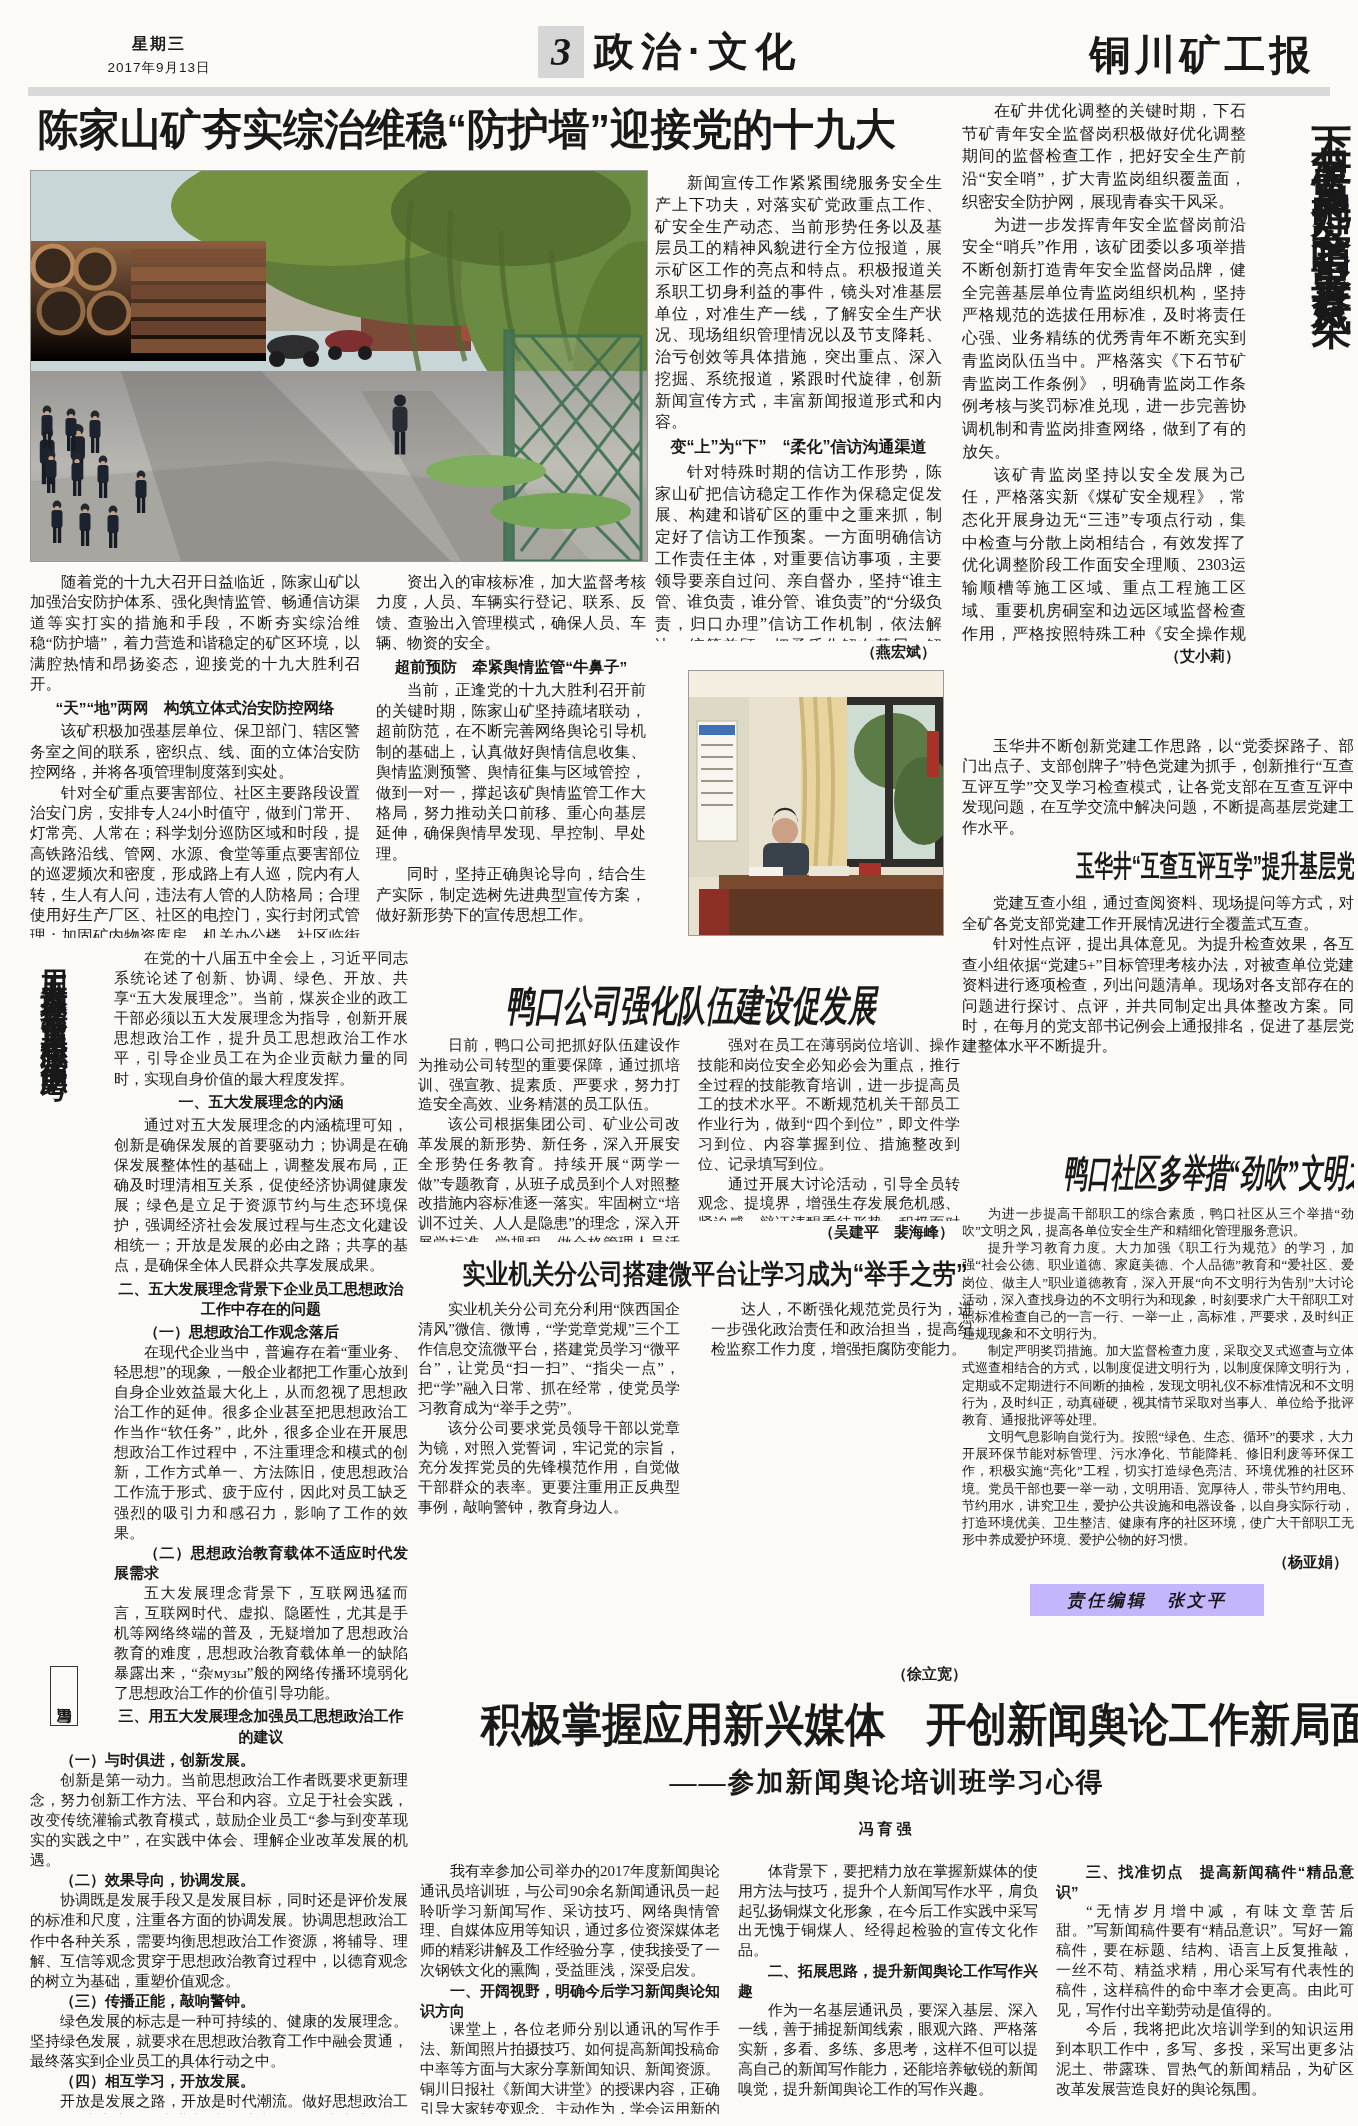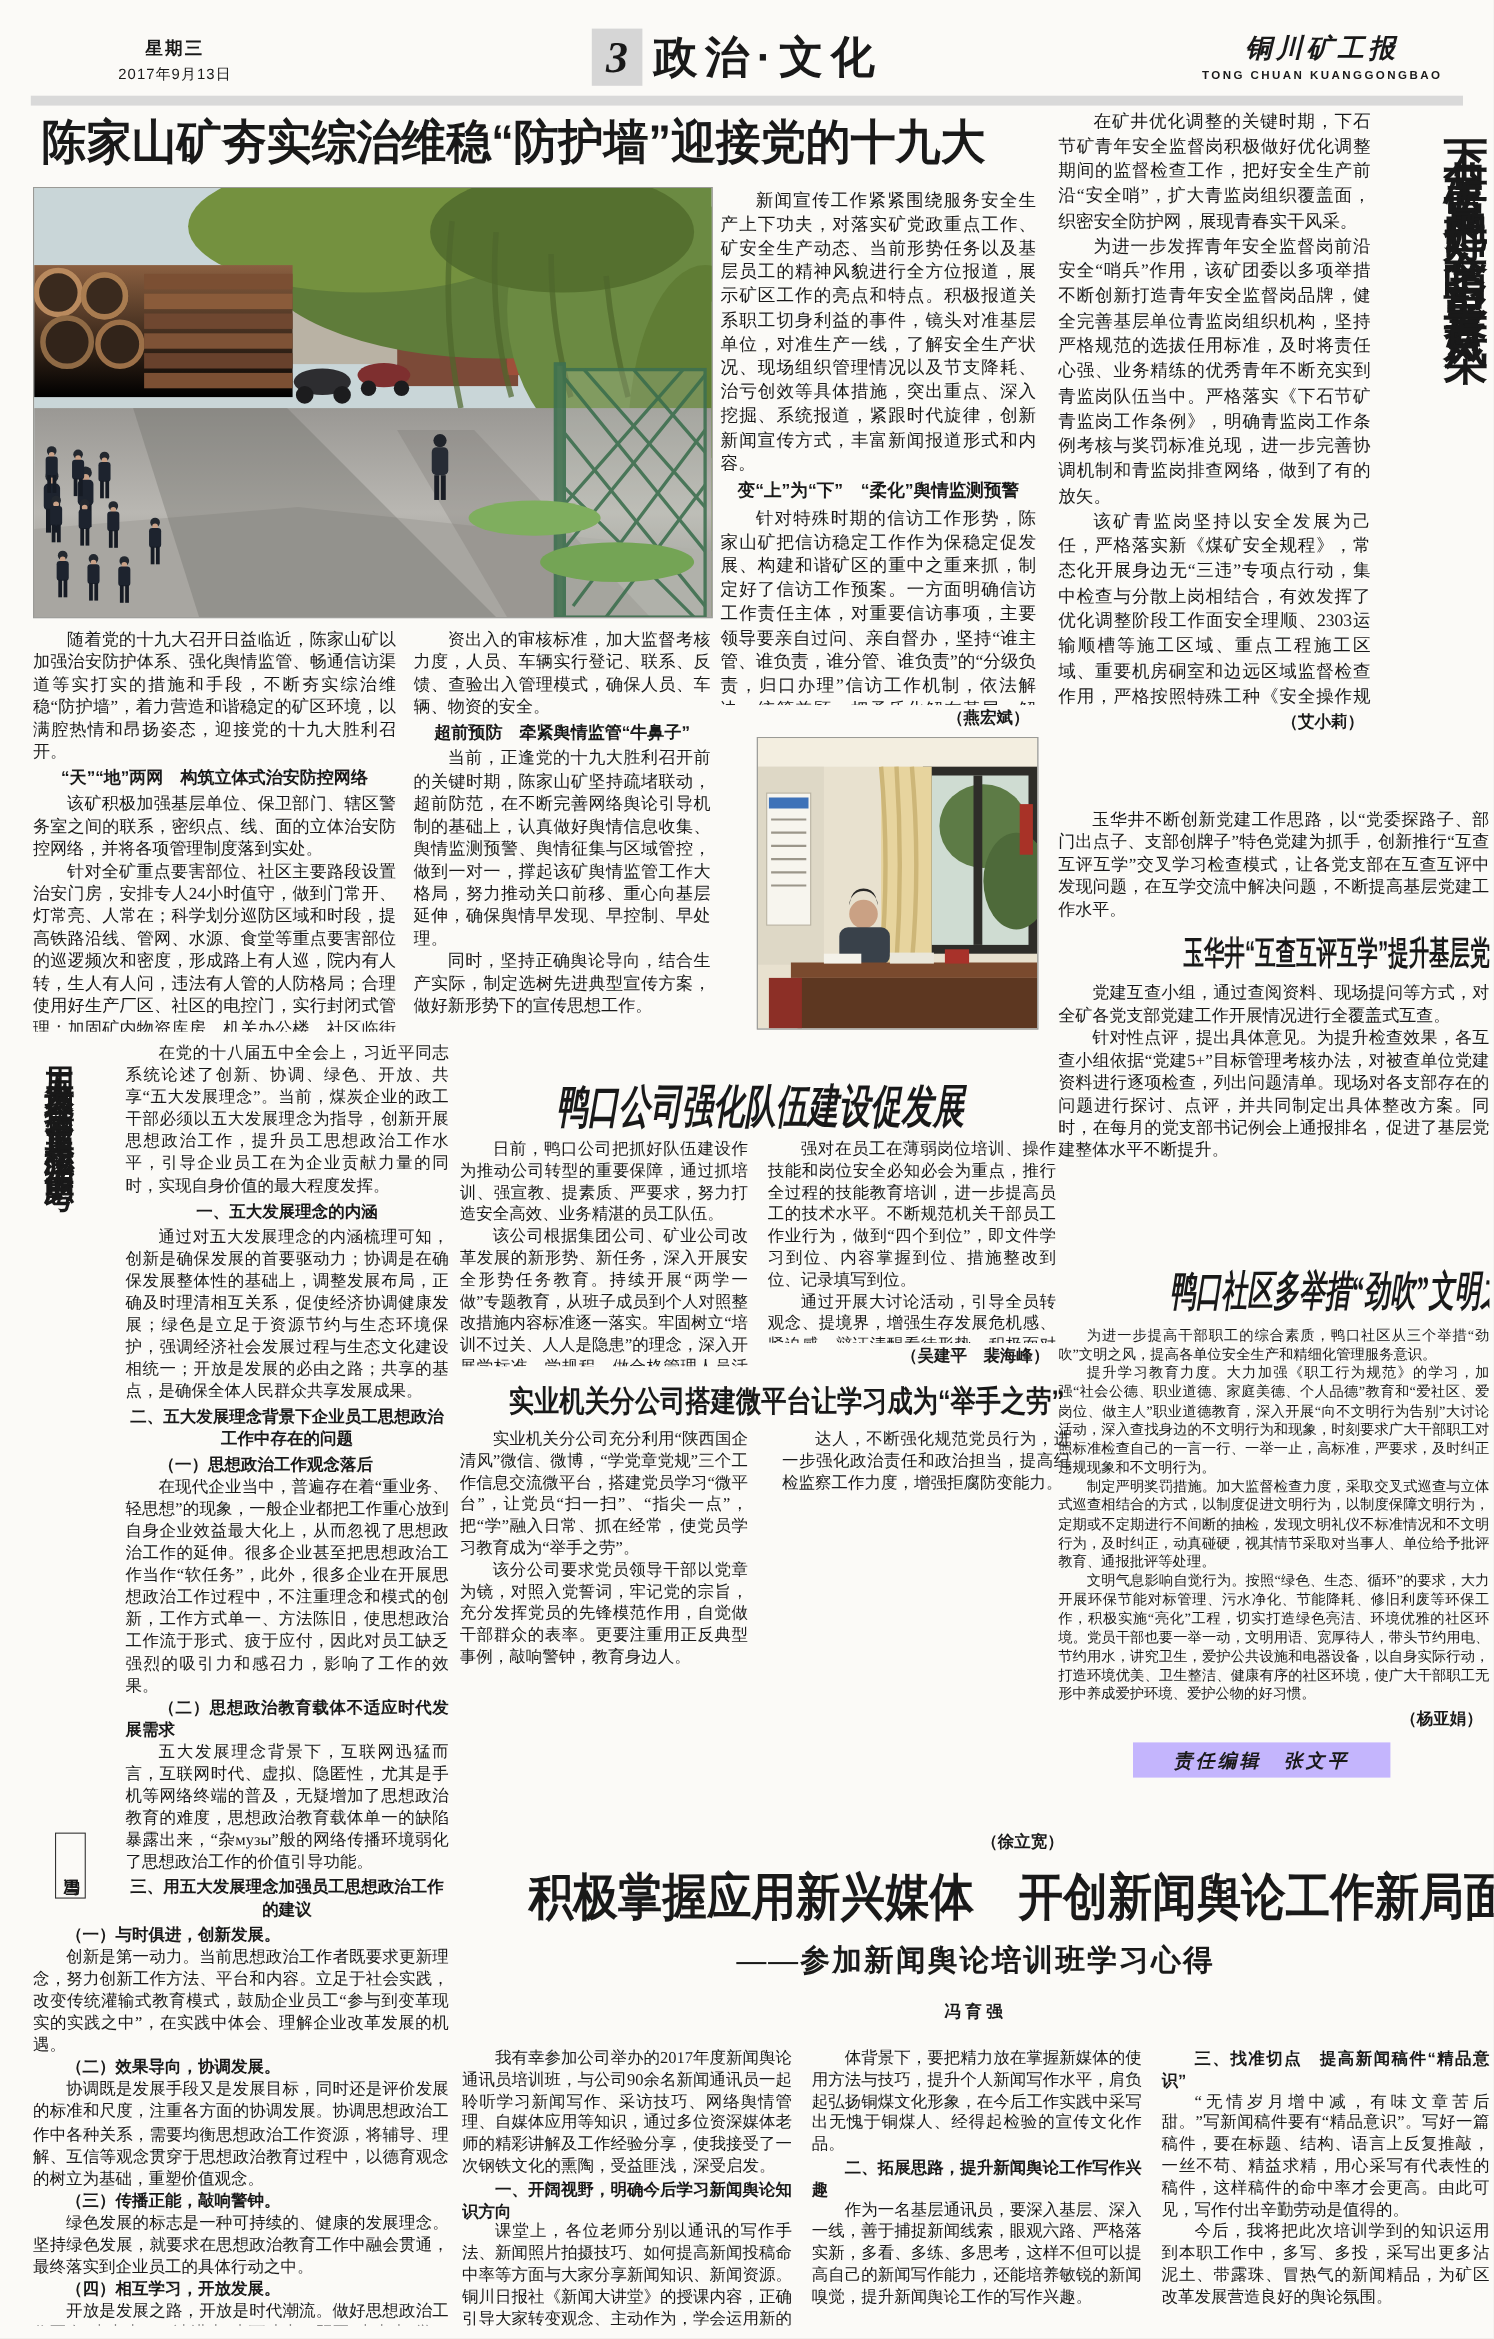"铜川矿工报" .masthead { font-size: 24px -> 41px; font-style: italic -> none }
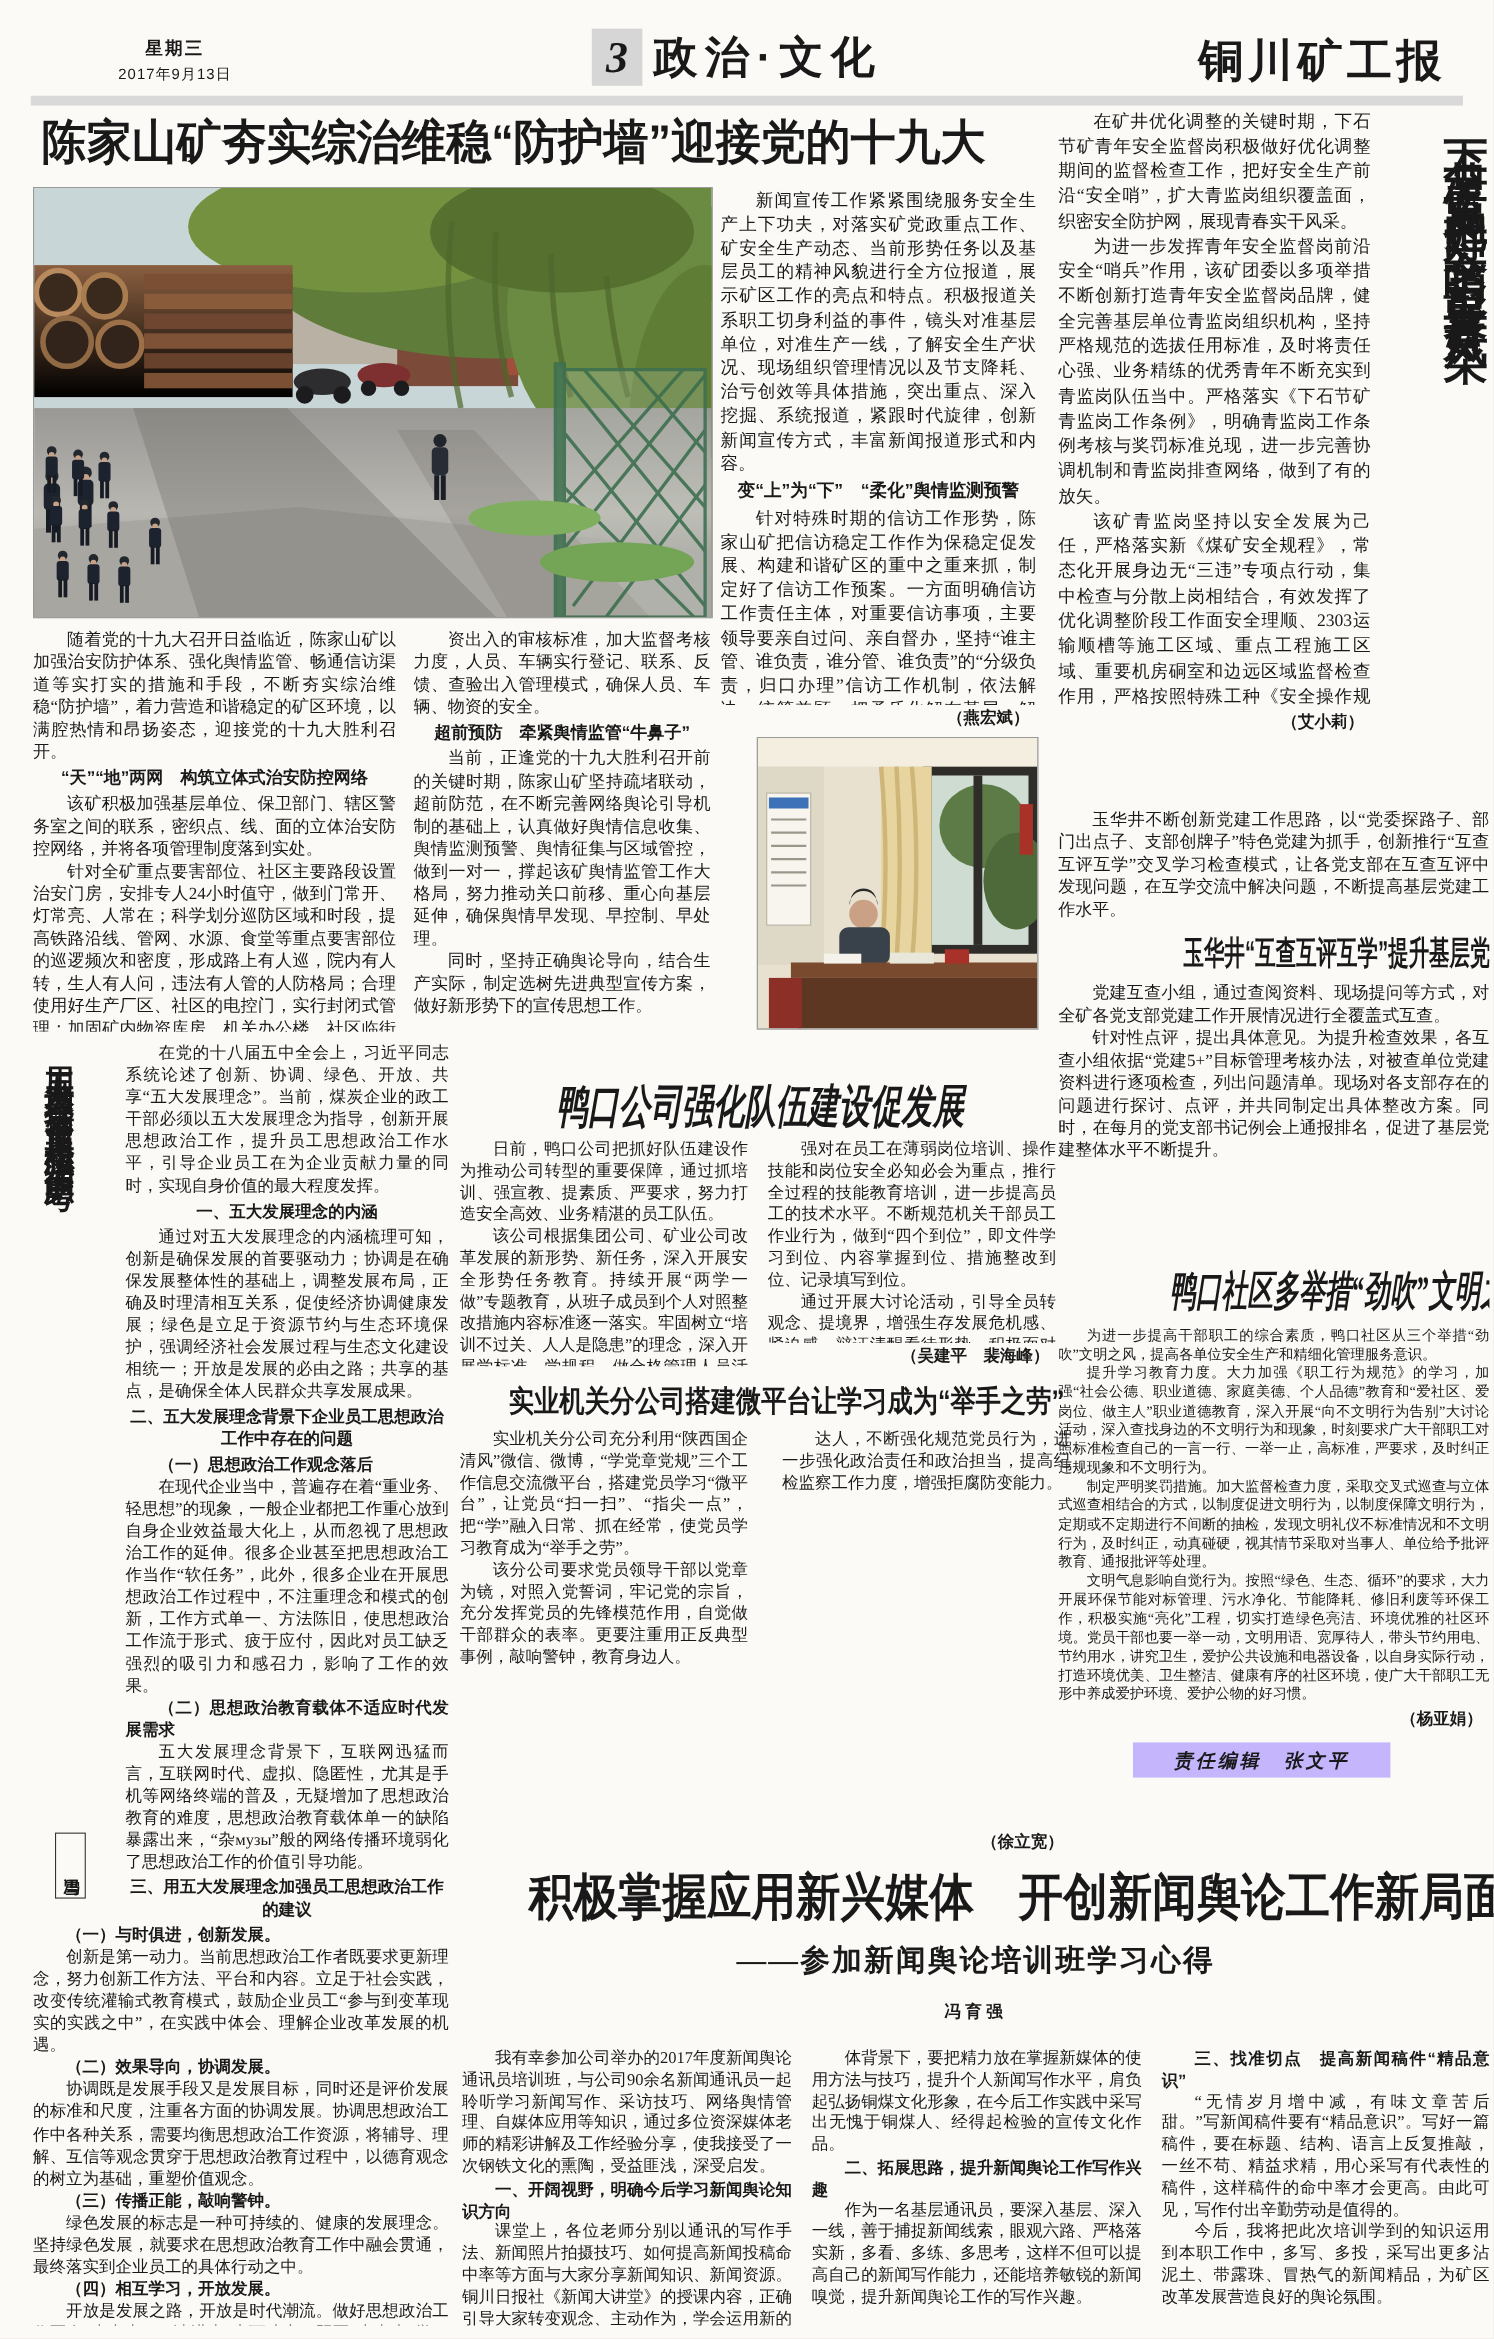"变“上”为“下” “柔化”舆情监测预警" p.h { text: 舆情监测预警 -> 信访沟通渠道 }
